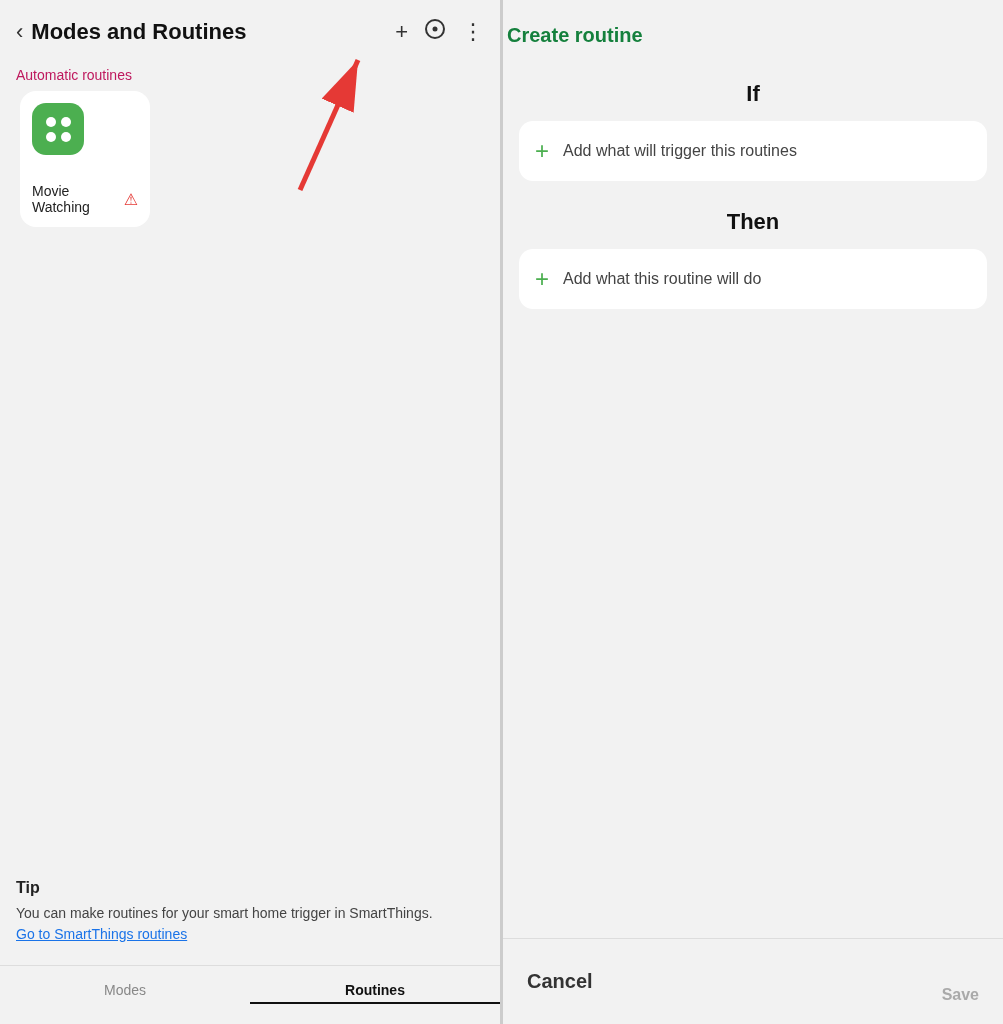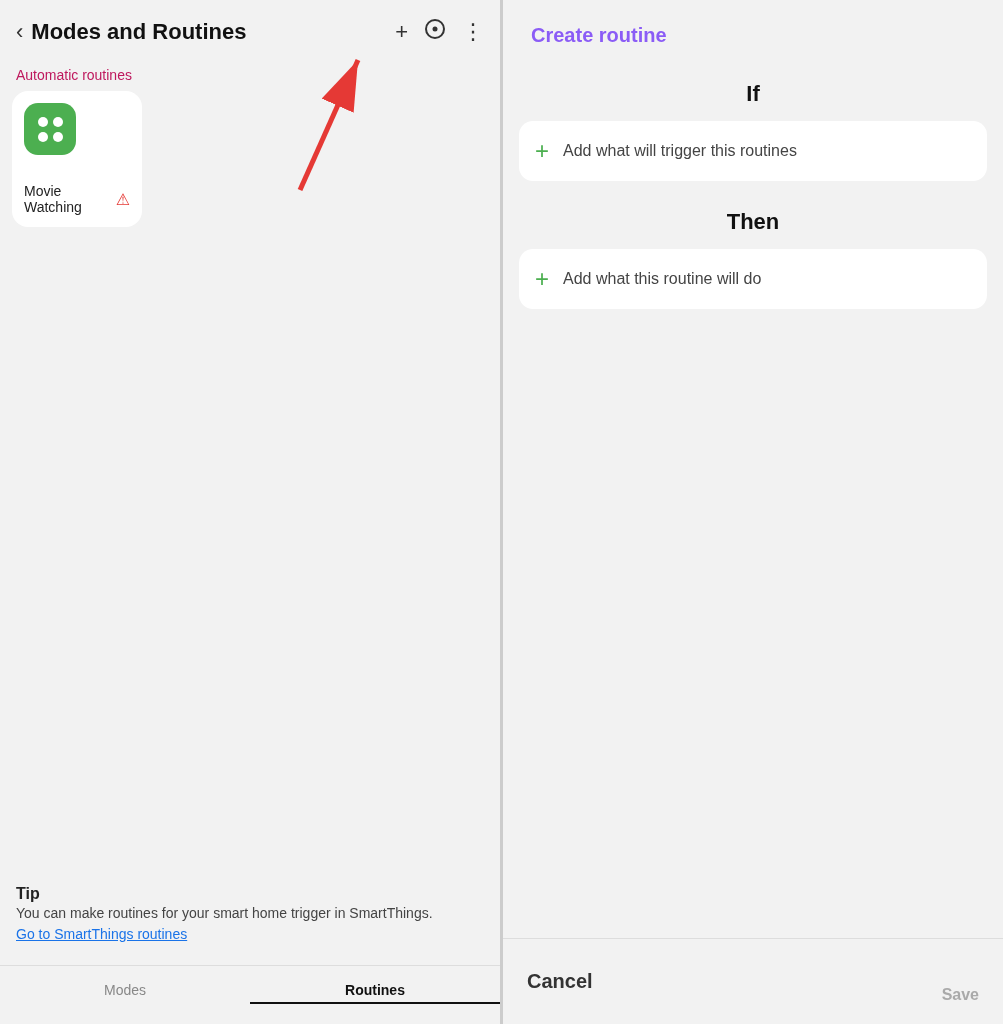"Create routine" .create-header { color: #8b5cf6 -> #15803d; padding: 24px 20px 16px 28px -> 24px 20px 16px 4px }
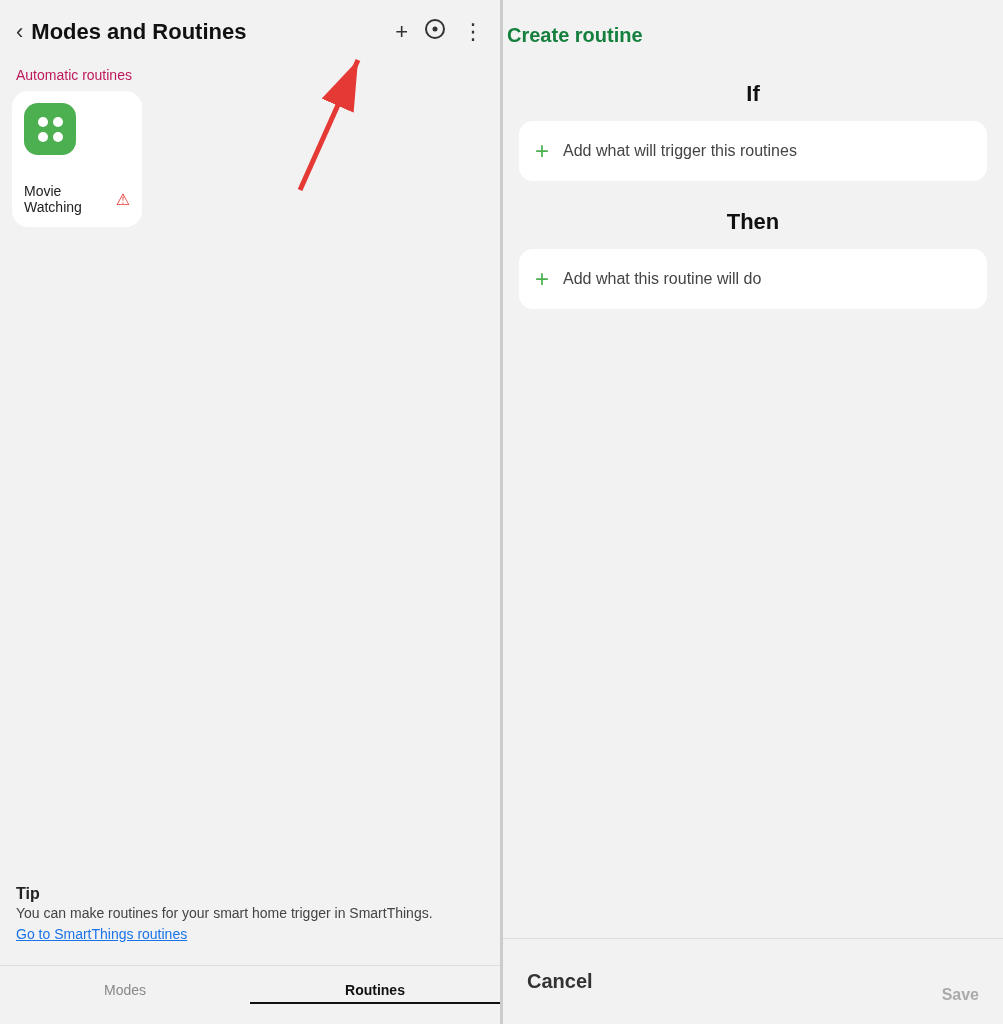"Movie Watching" .routines-list { padding: 0 12px -> 0 20px }
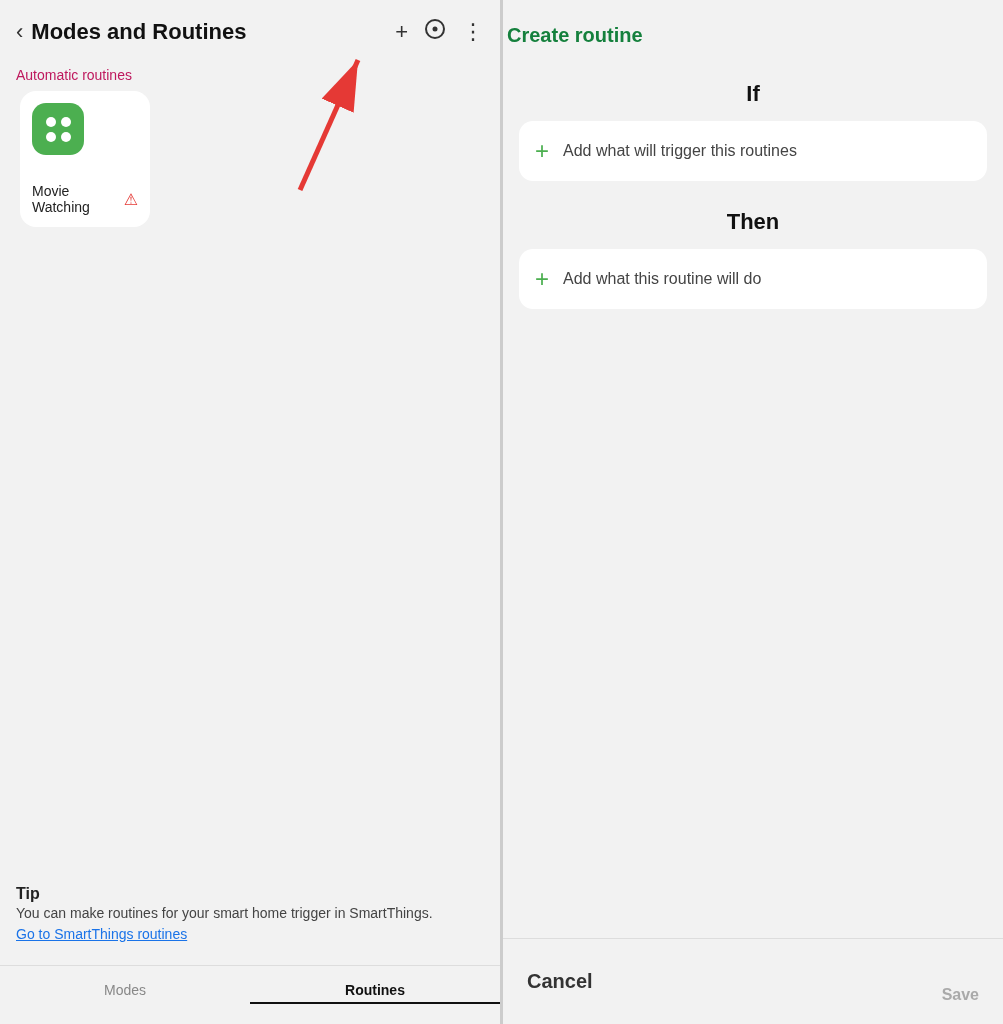"Tip" .tip-title { margin-bottom: none -> 6px }
